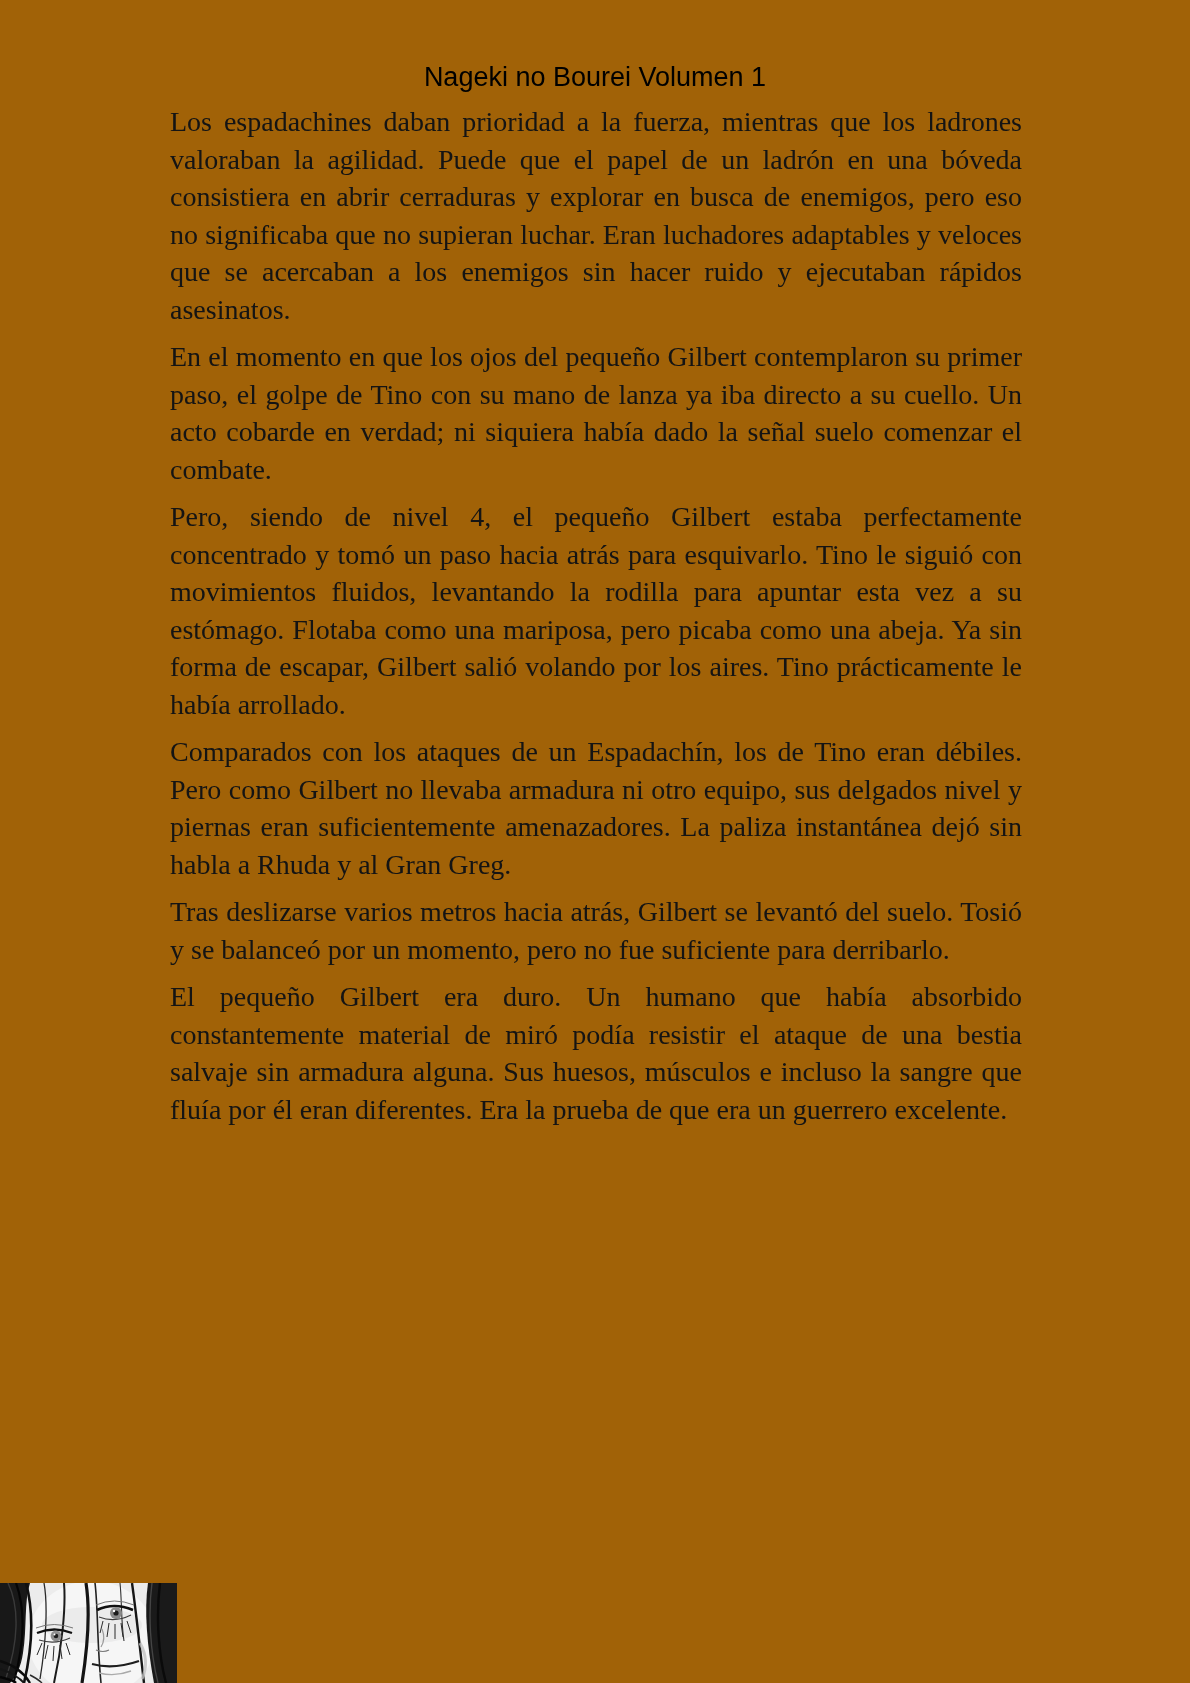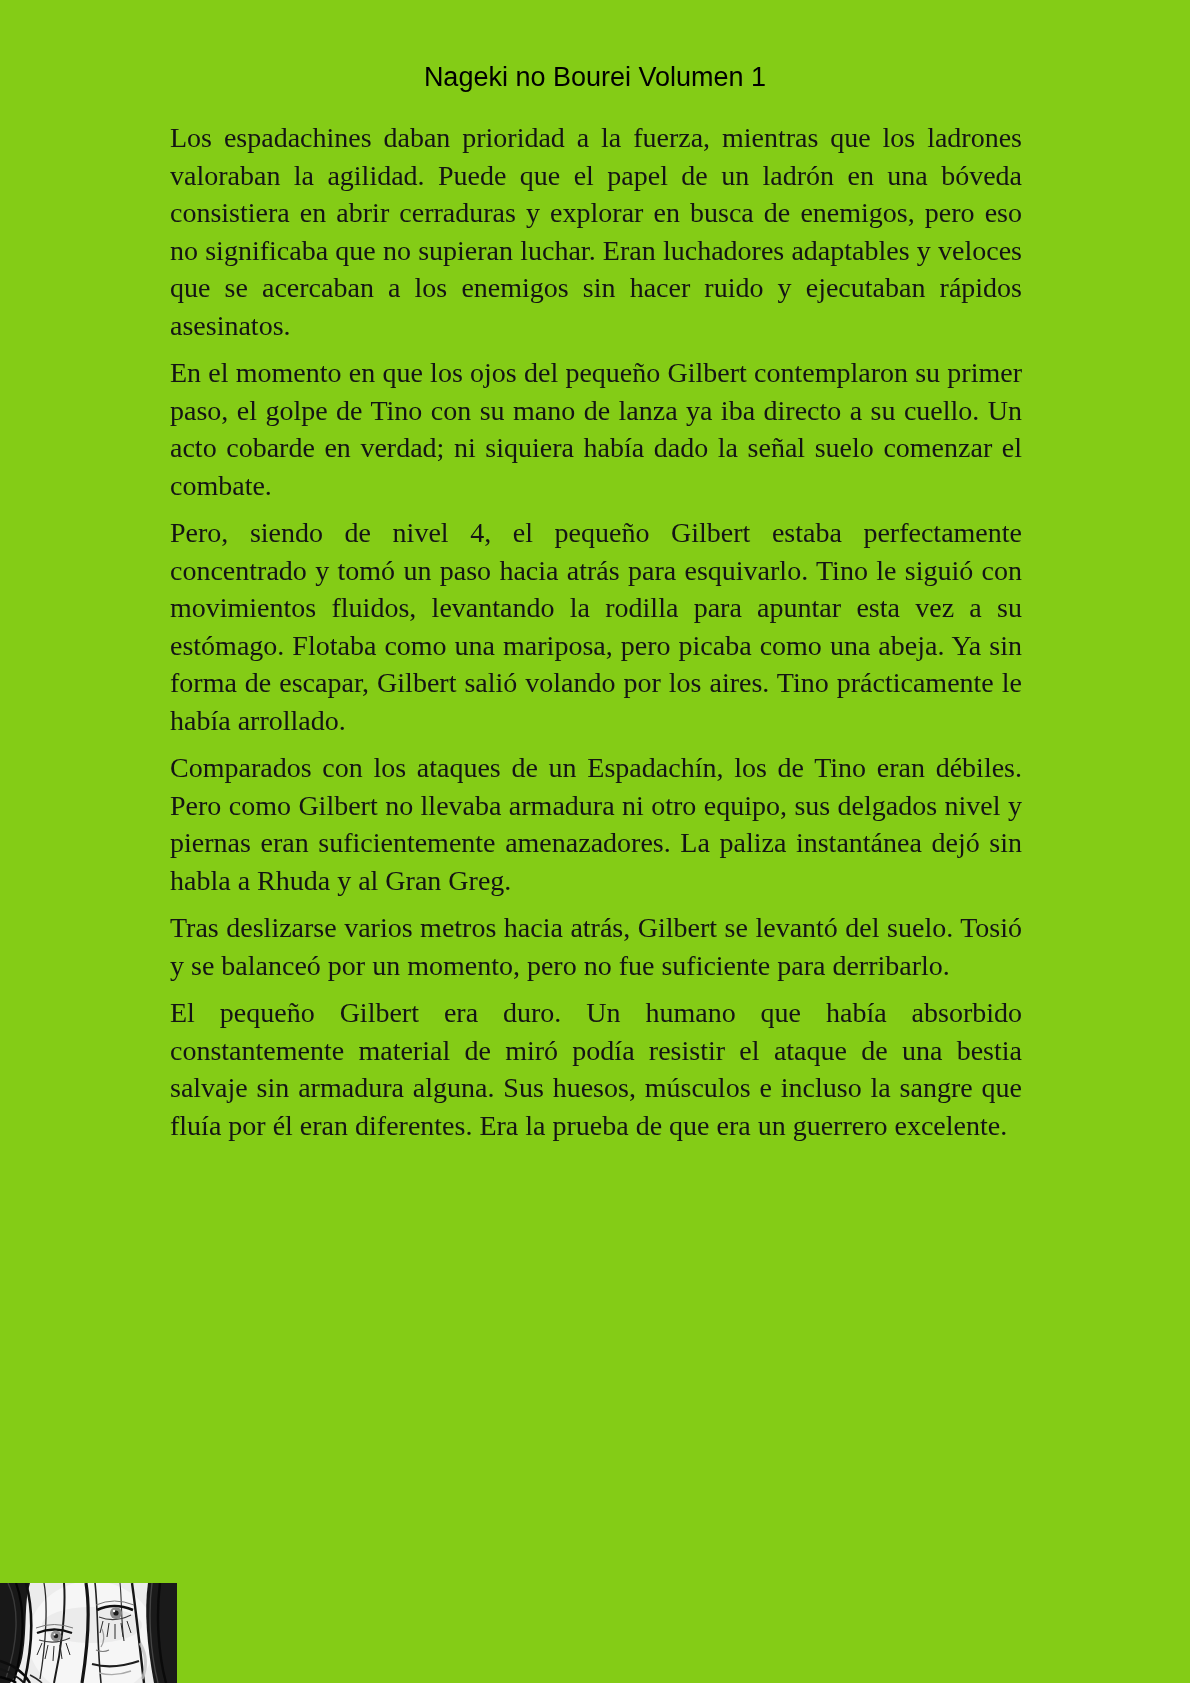"Nageki no Bourei Volumen 1" .page { background: #84cc16 -> #a16207 }
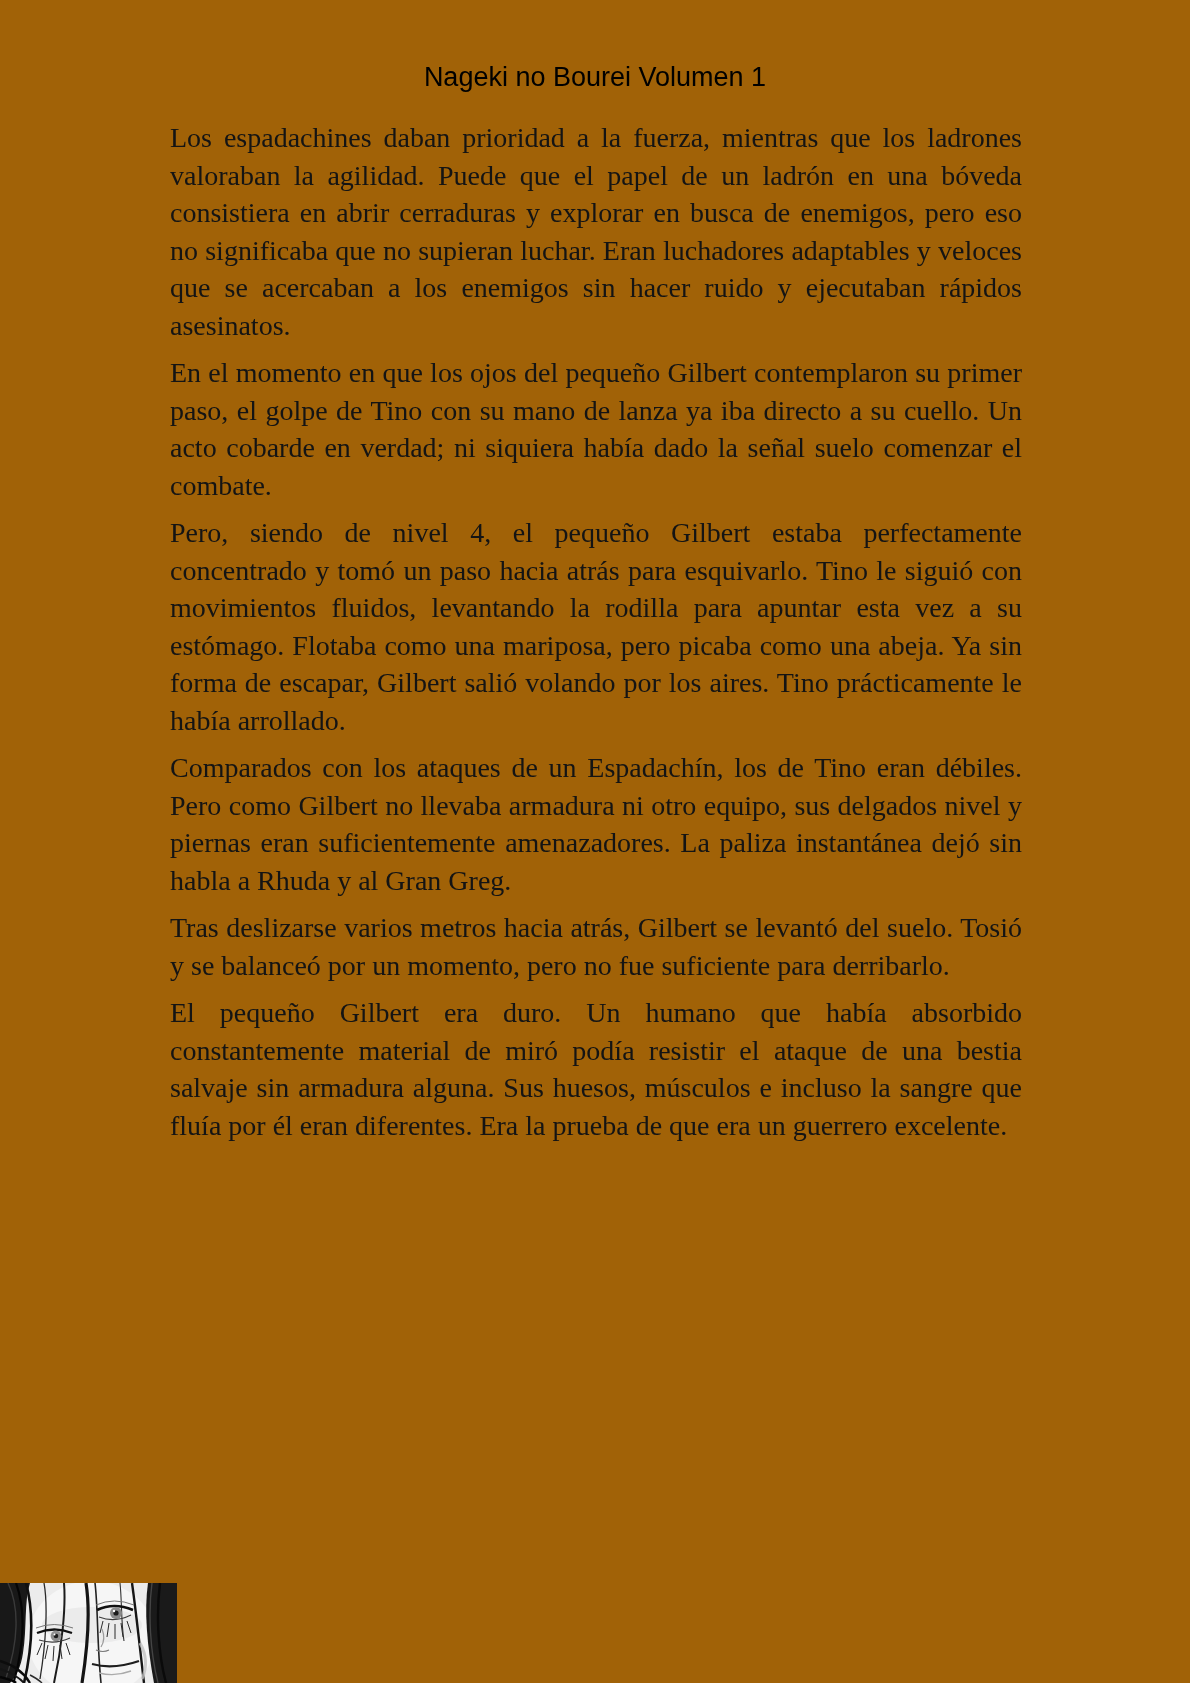"Los espadachines daban prioridad a" .doc-body { margin: 24px 168px 0 170px -> 8px 168px 0 170px }
